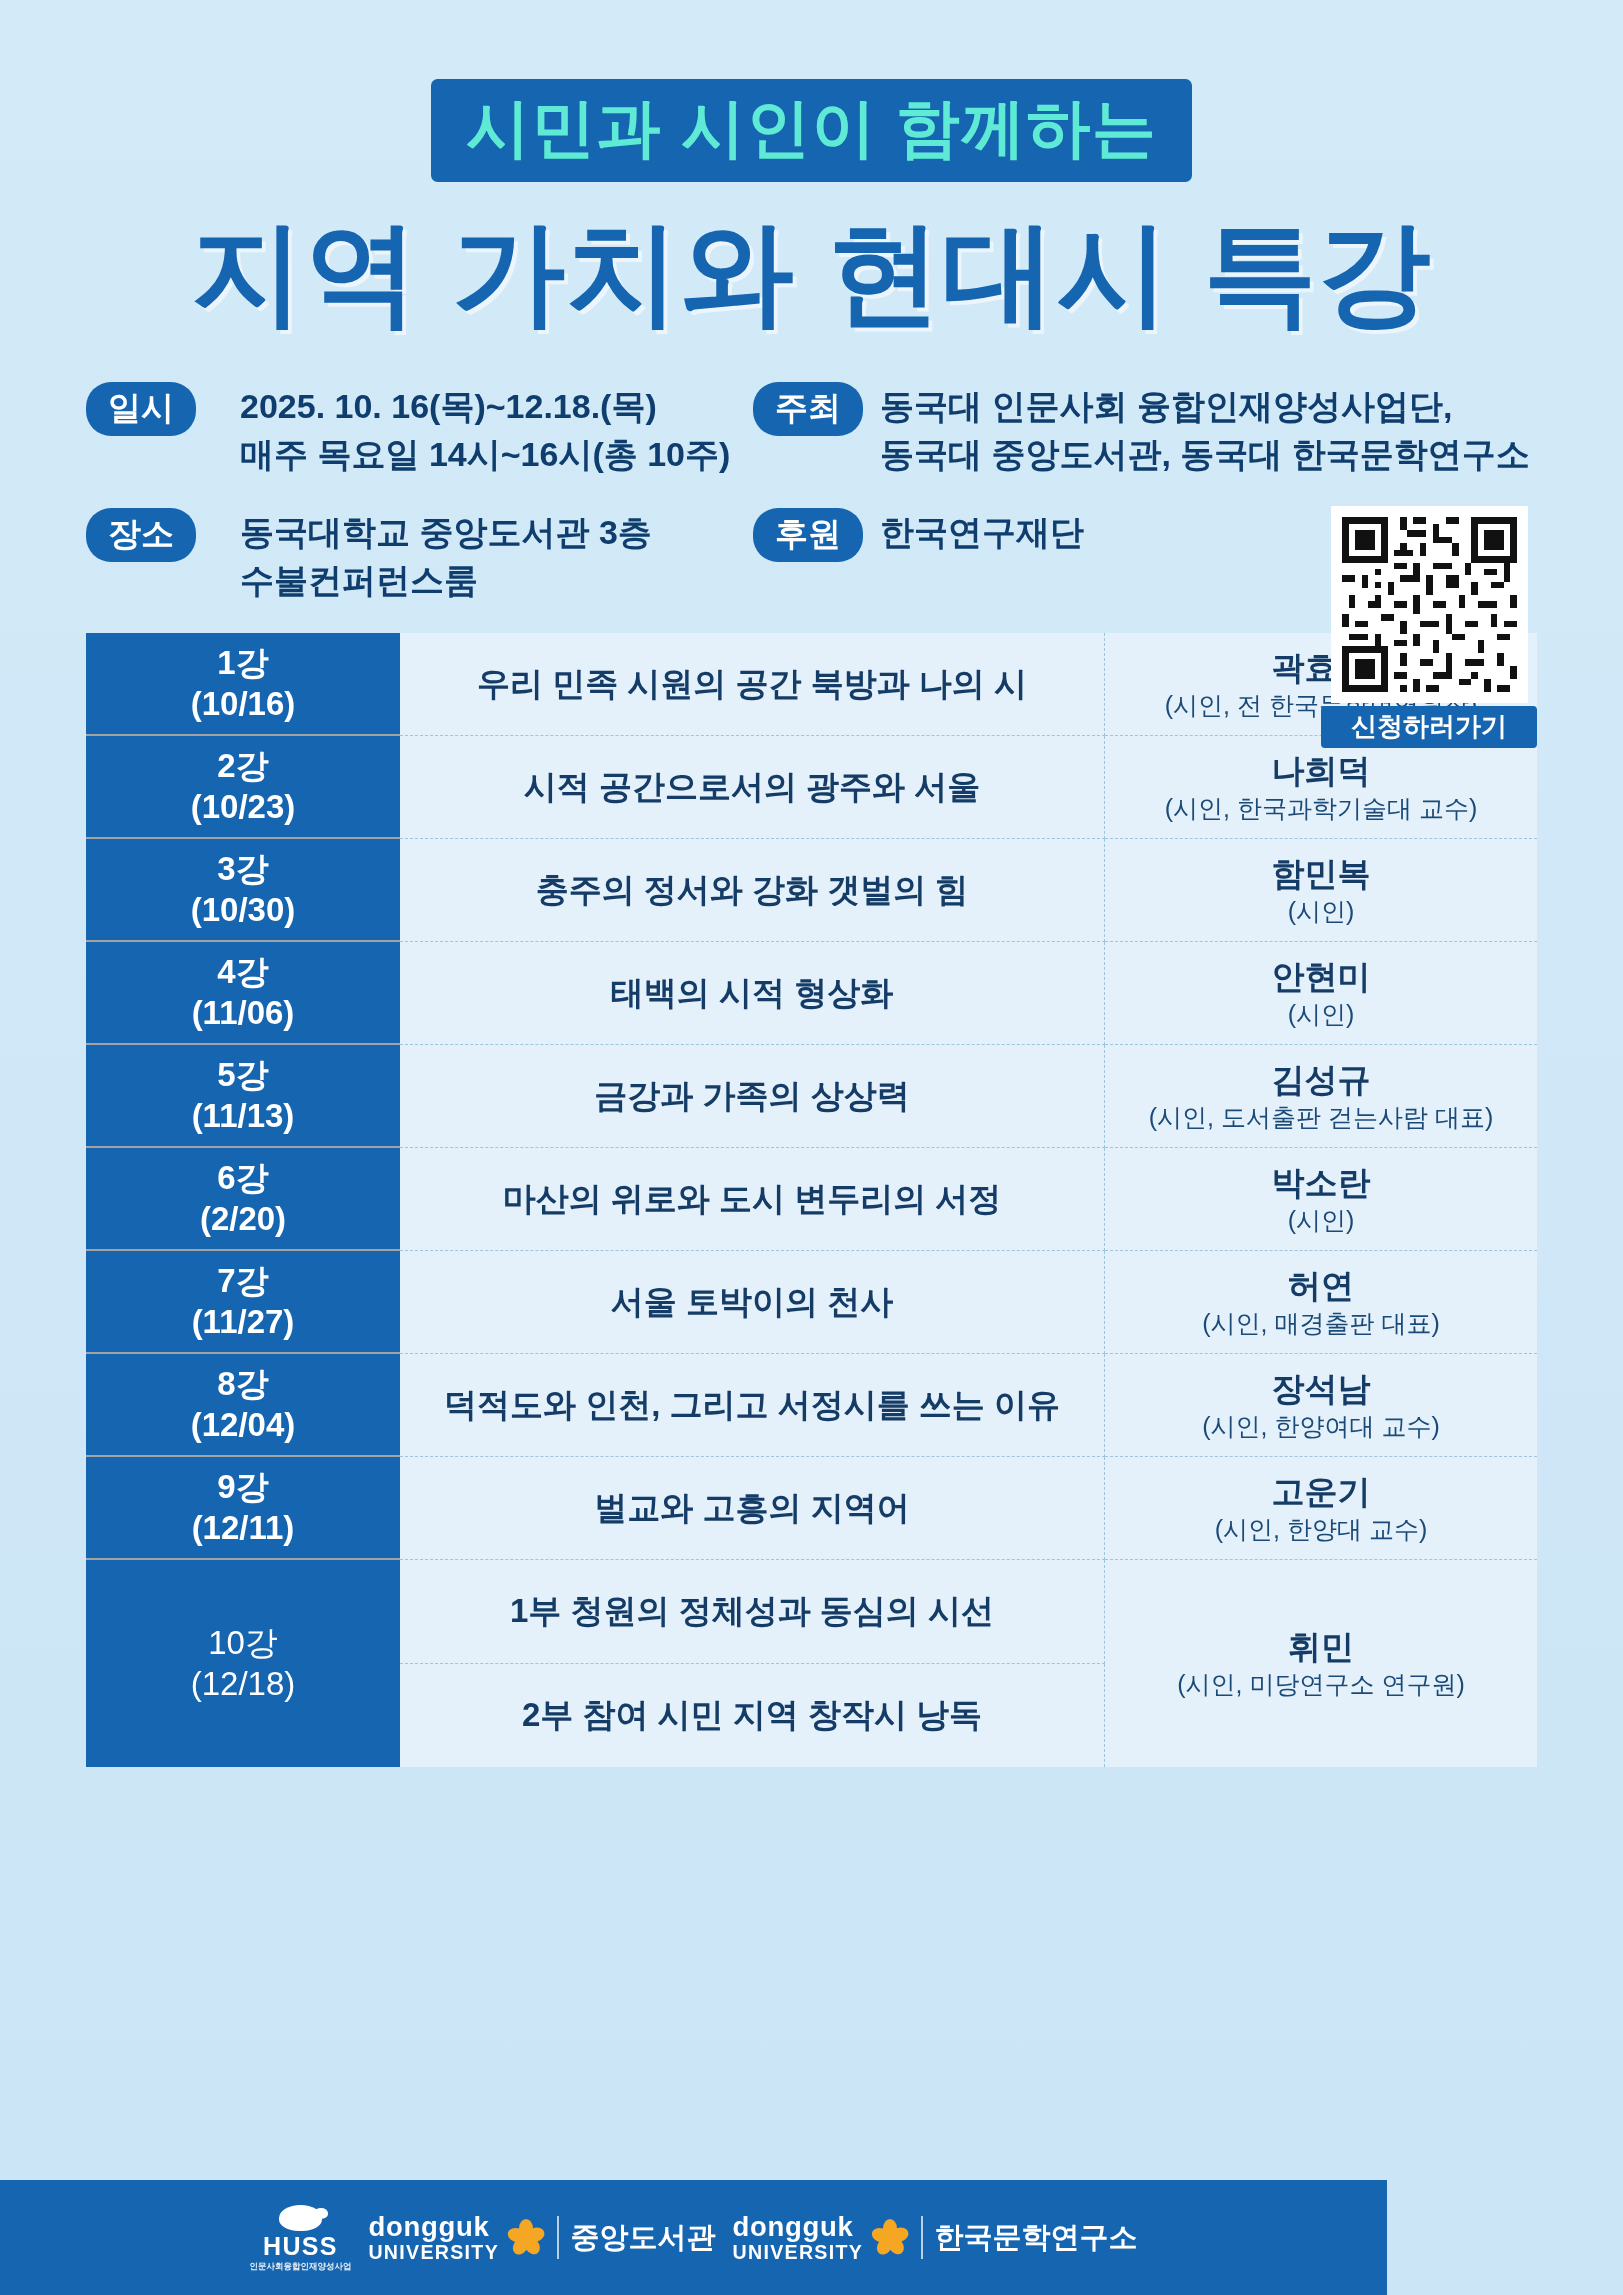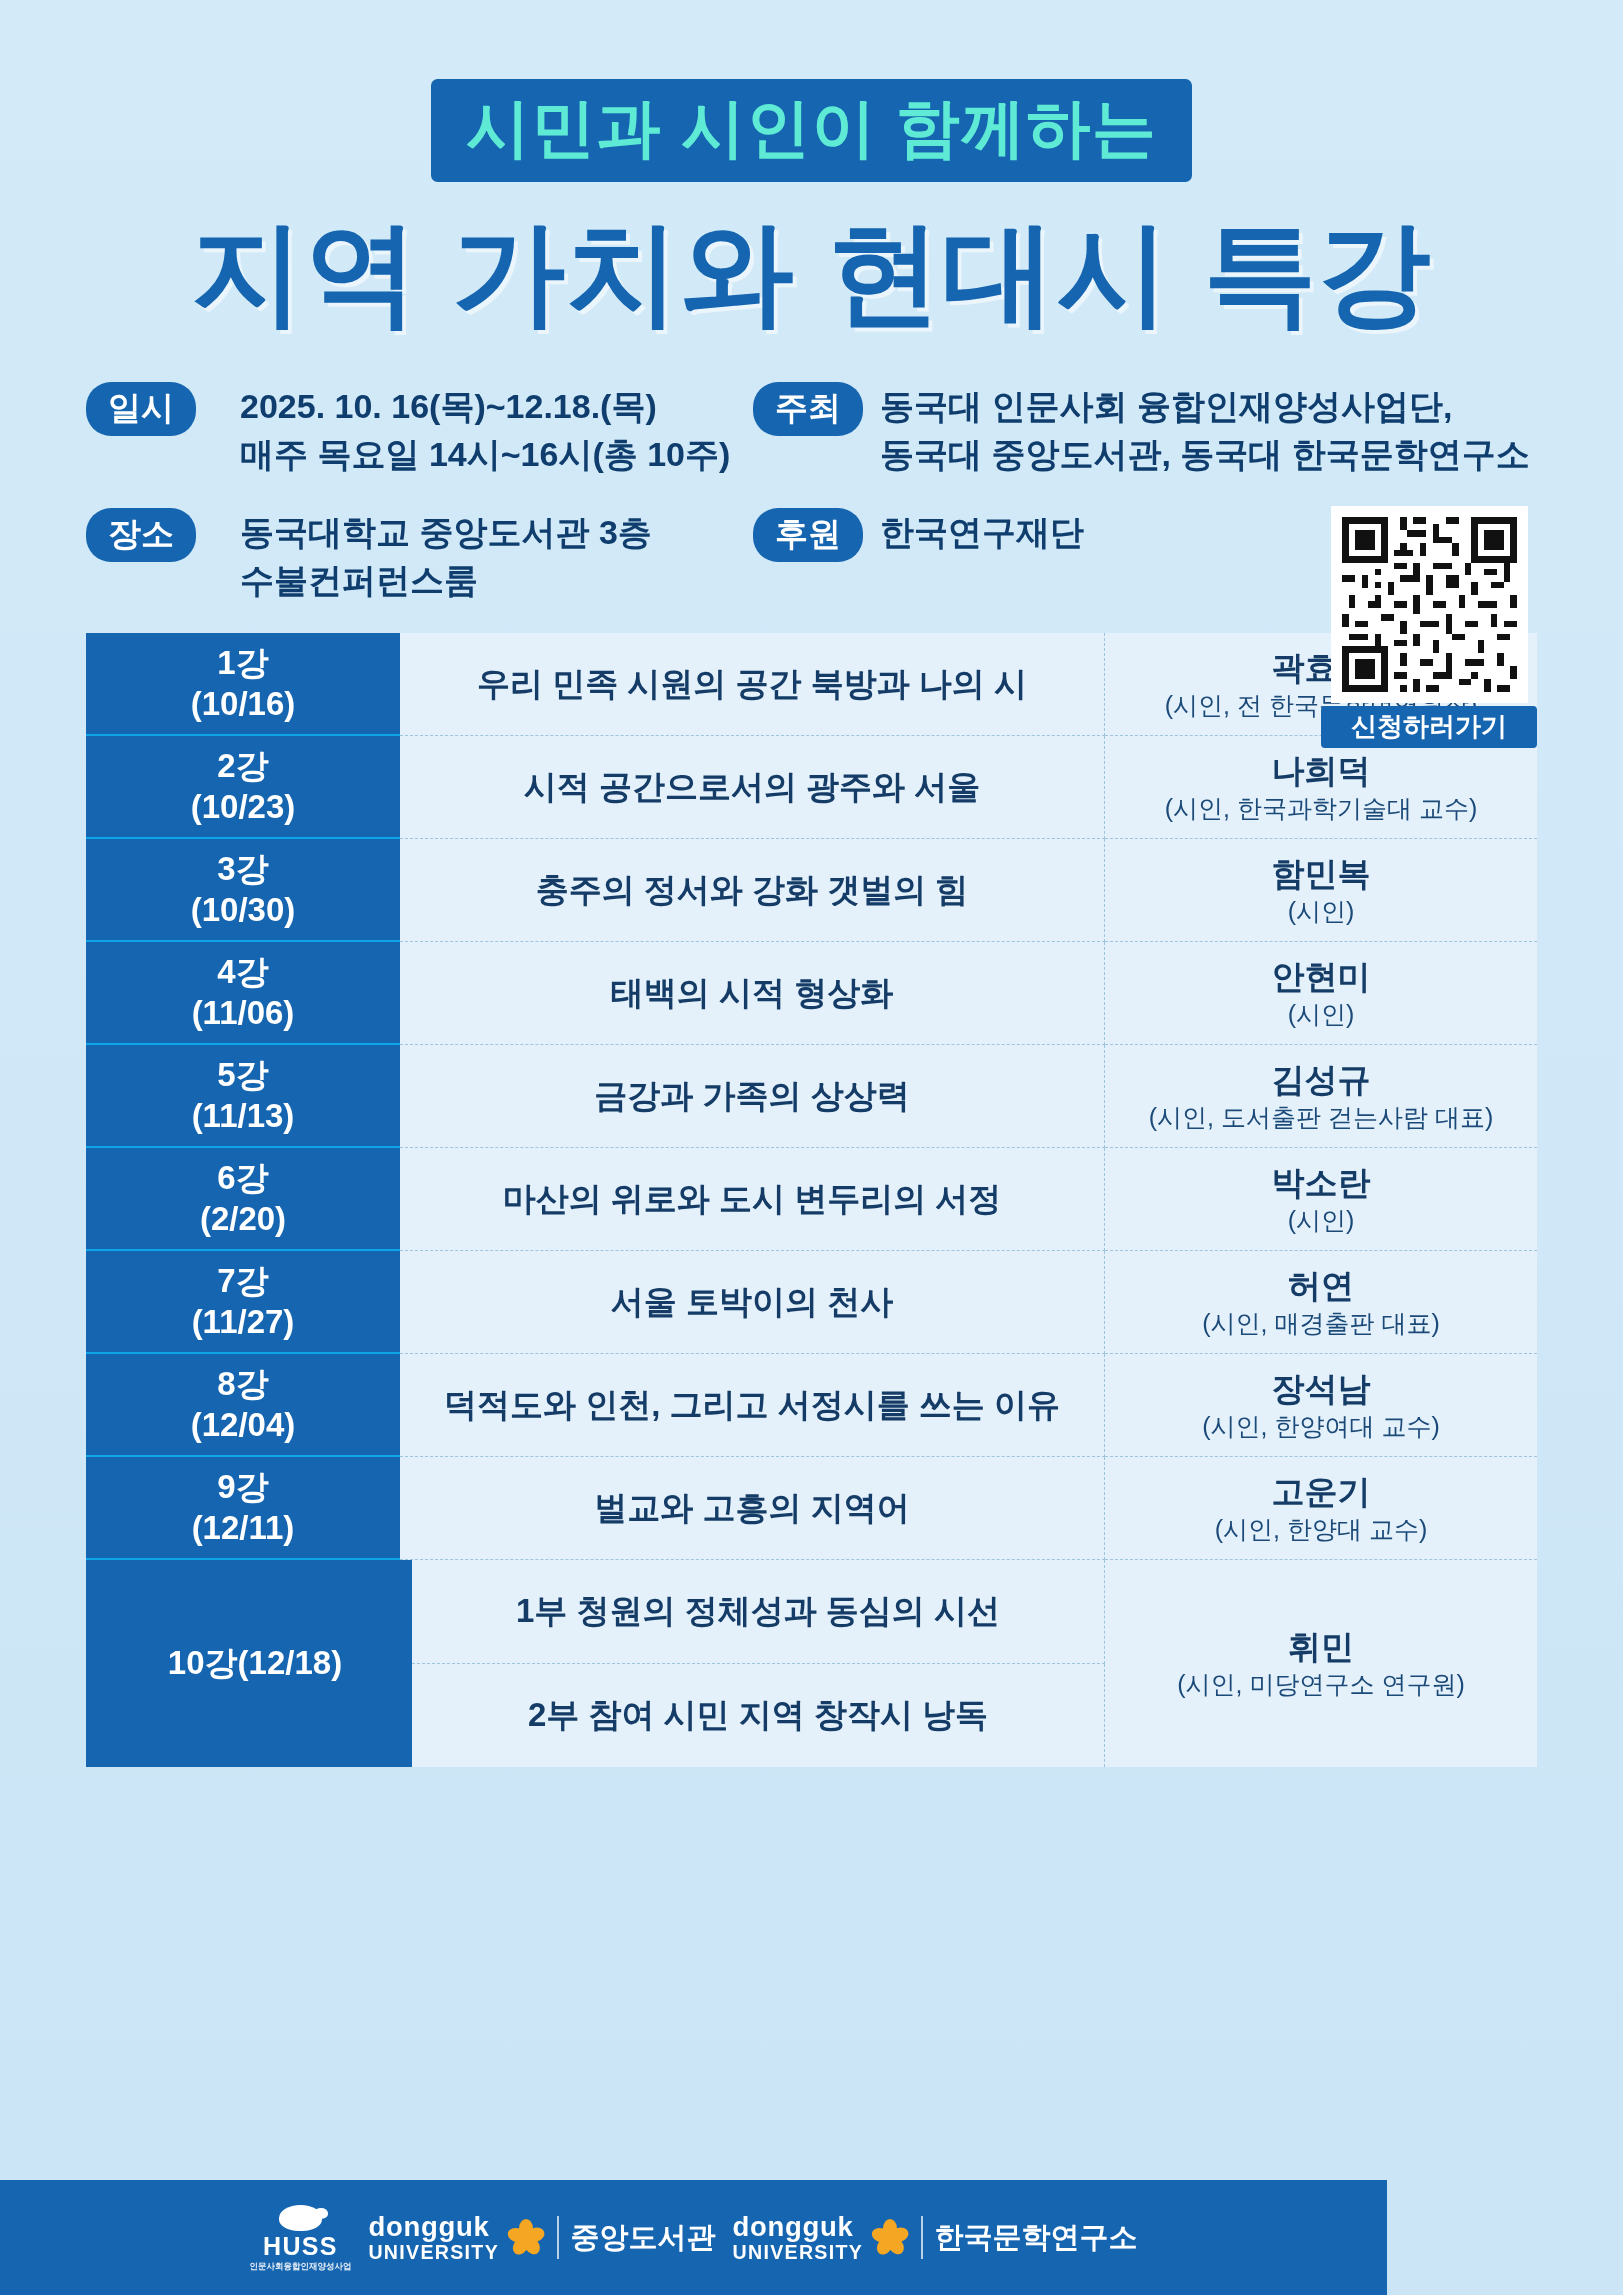"1강" .trow .cell-no { border-bottom: 2px solid #0ea5e9 -> 2px solid #a3a3a3 }
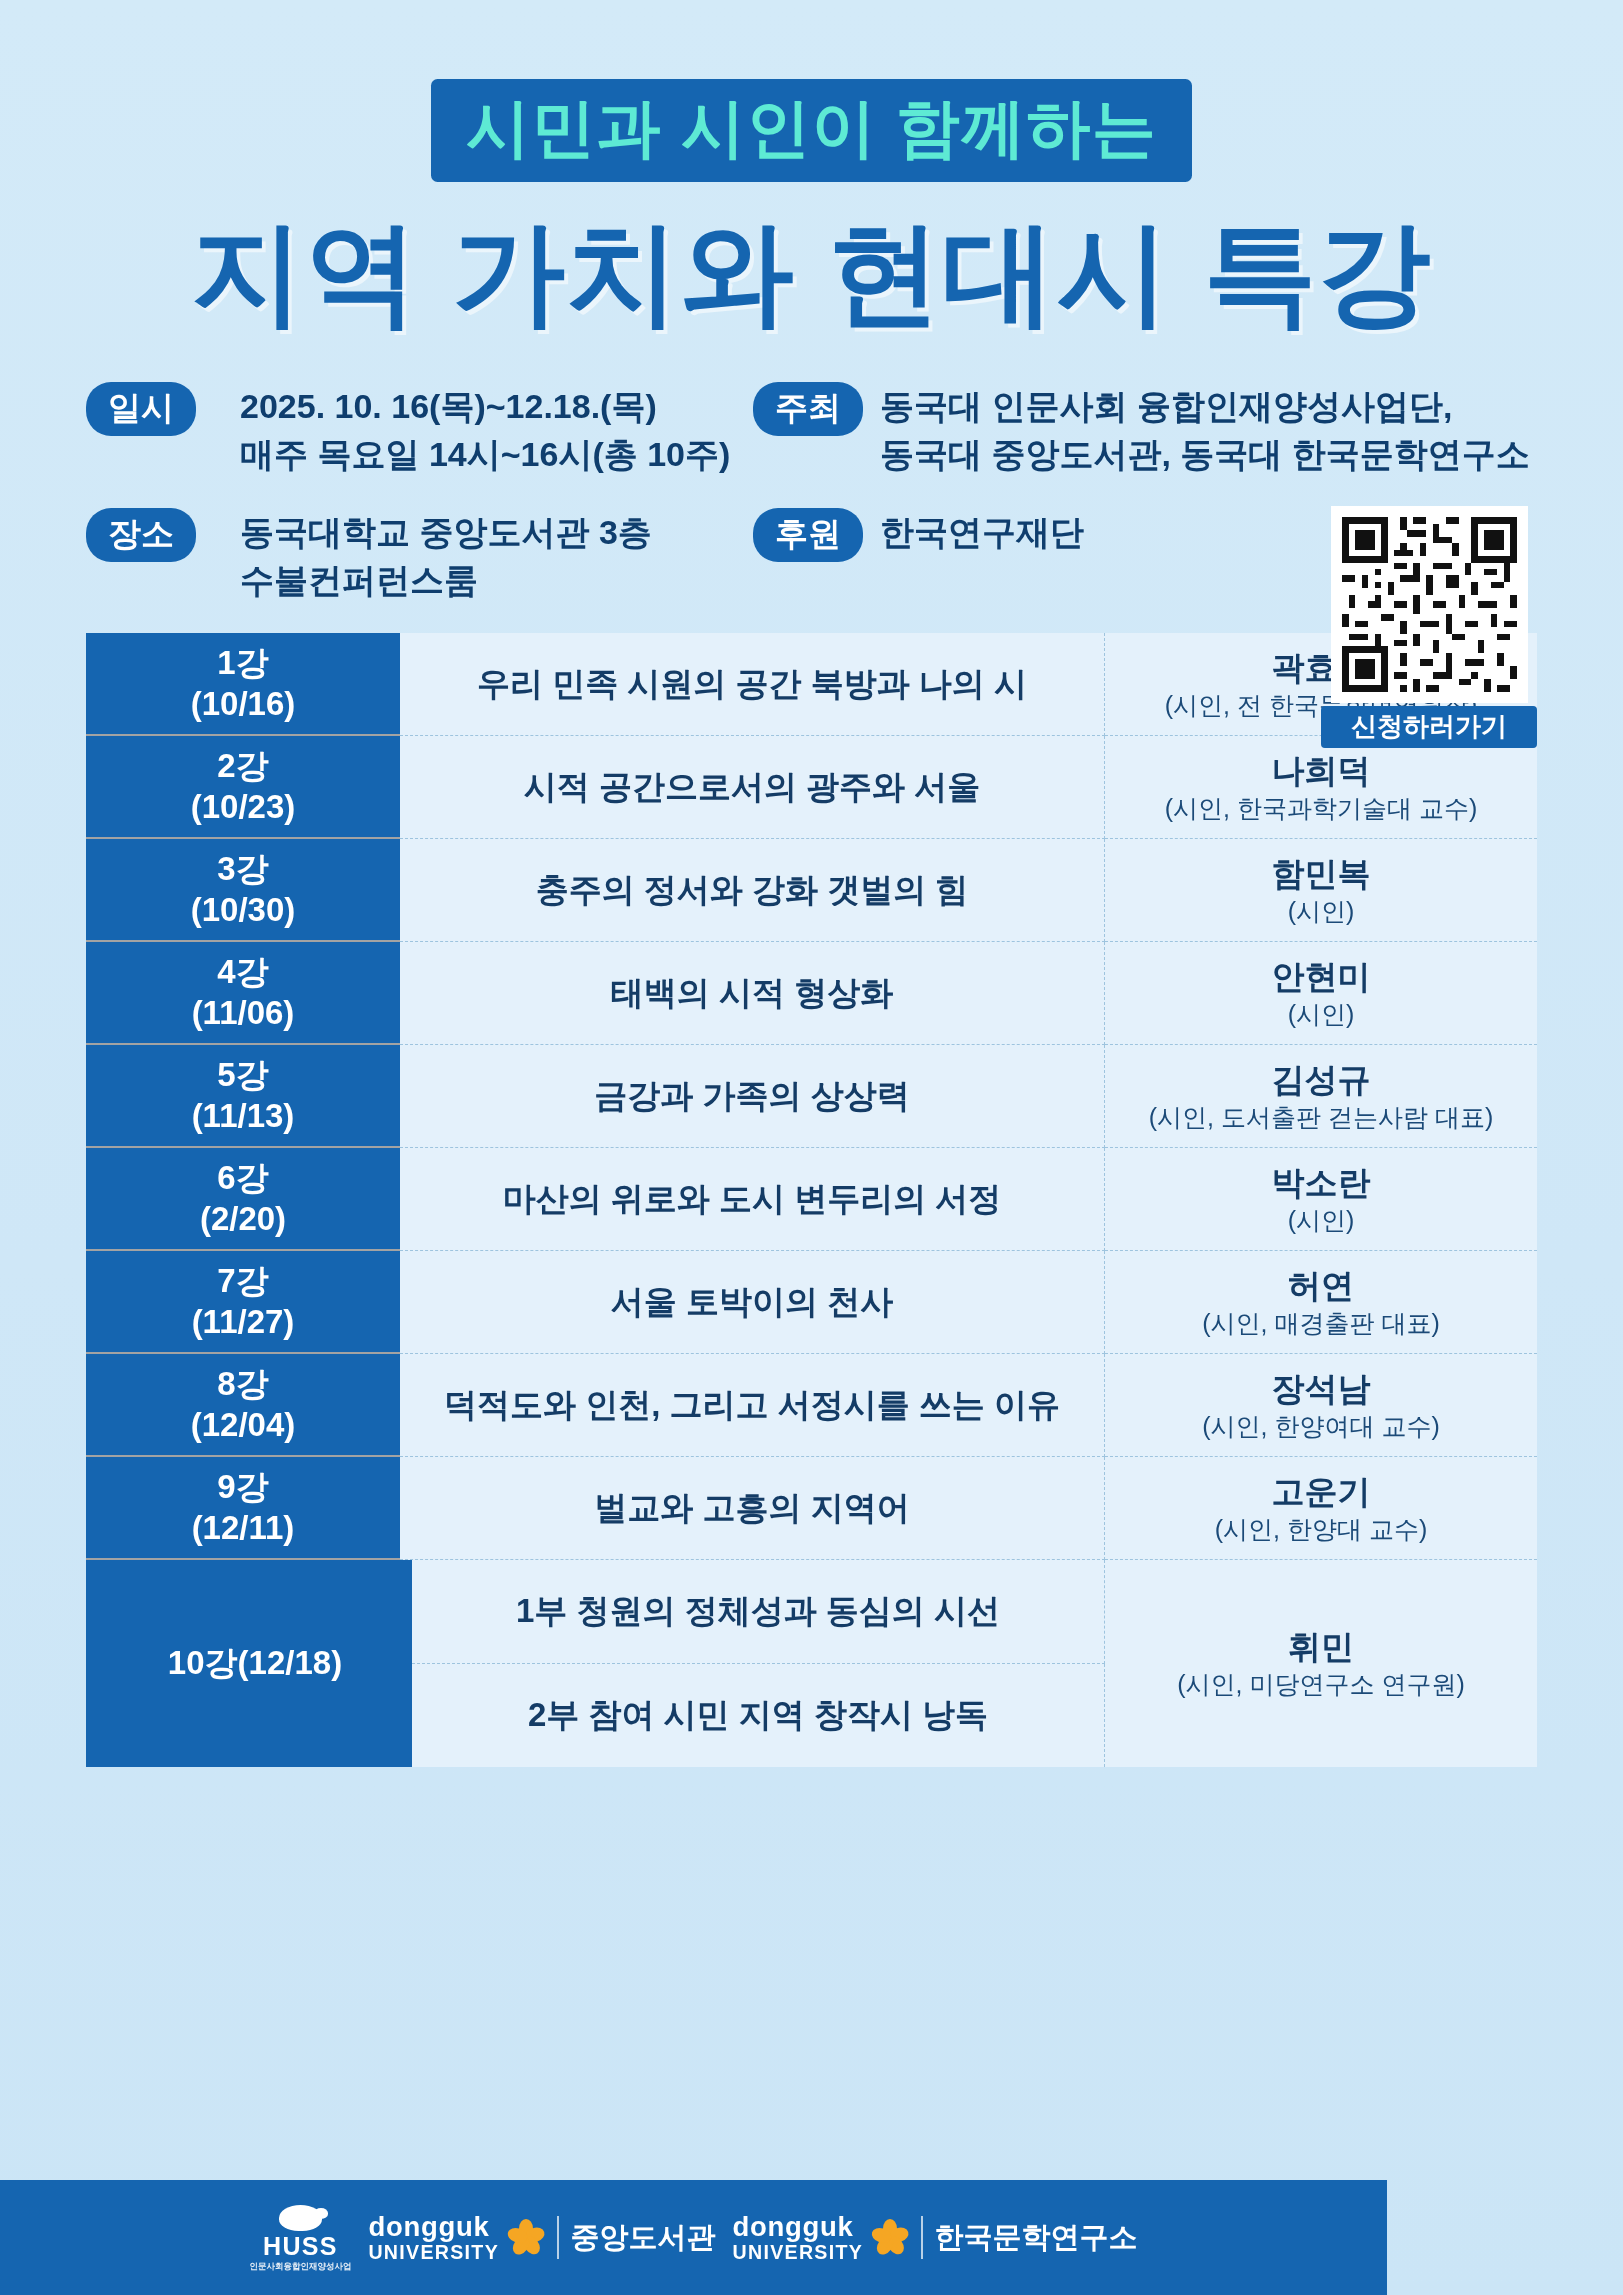"10강" .trow-merged .cell-no { flex-direction: none -> column; font-weight: bold -> normal; padding-left: 12px -> none }
